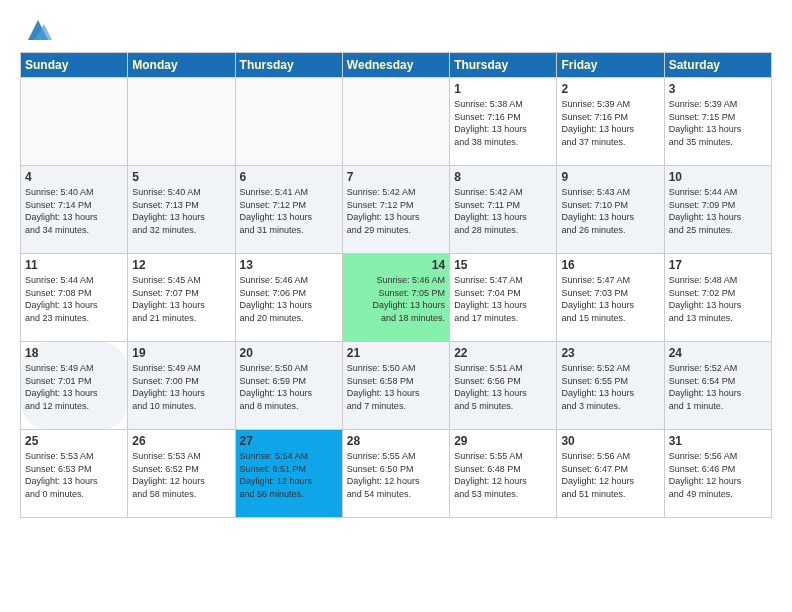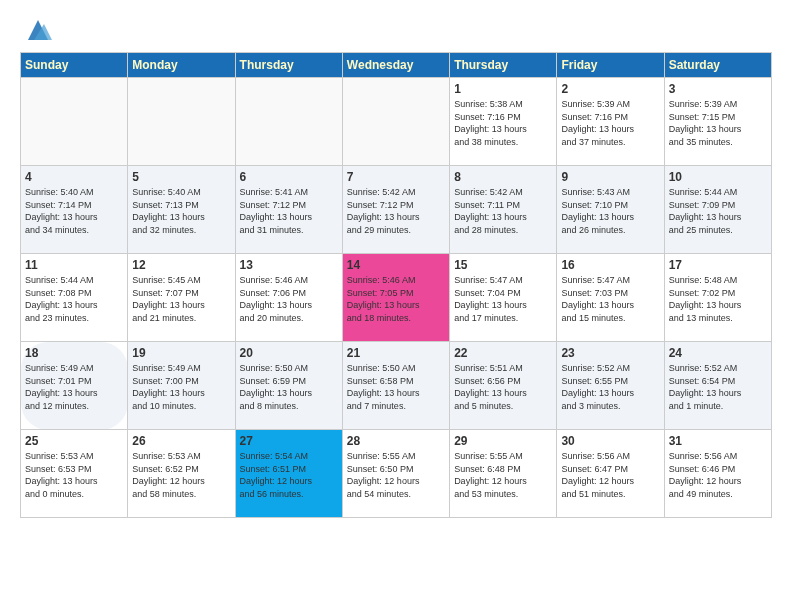"14" td { background: #ec4899 -> #86efac; text-align: none -> right }
